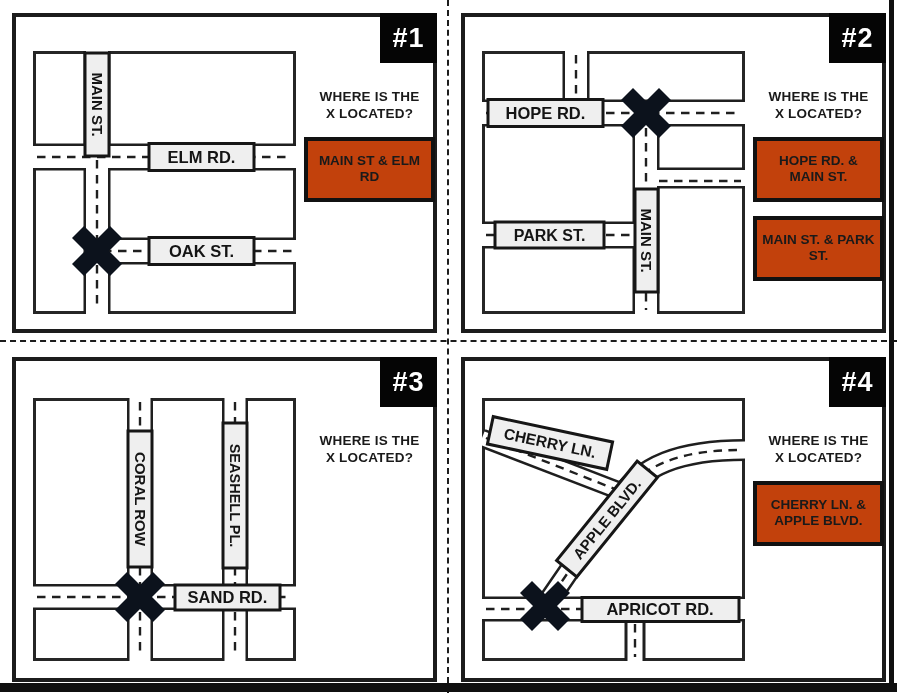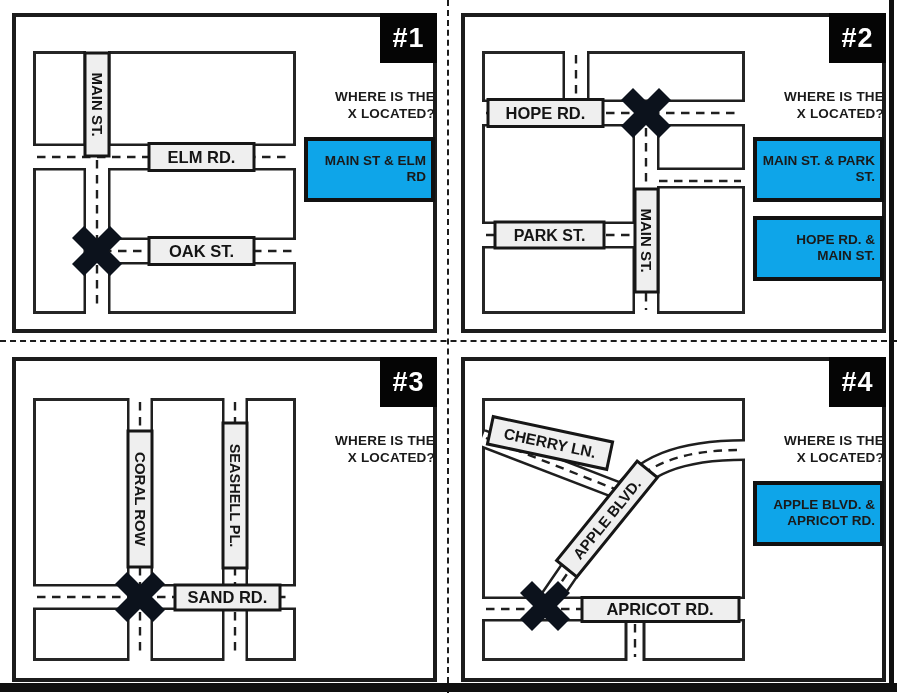"WHERE IS THE" .panel { text-align: right -> center }
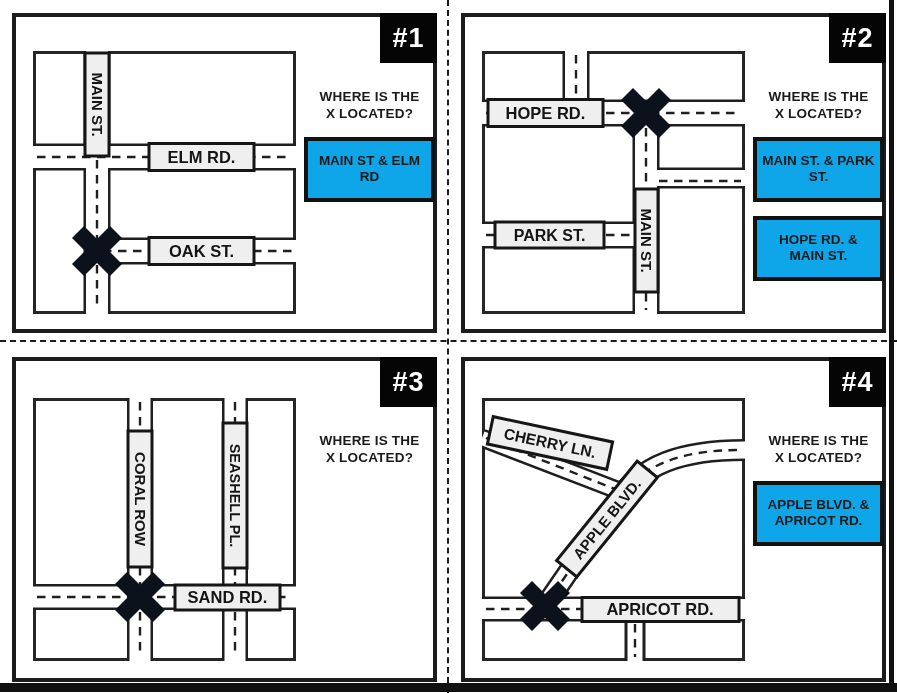"MAIN ST & ELM RD" .ans { background: #0ea5e9 -> #c2410c }
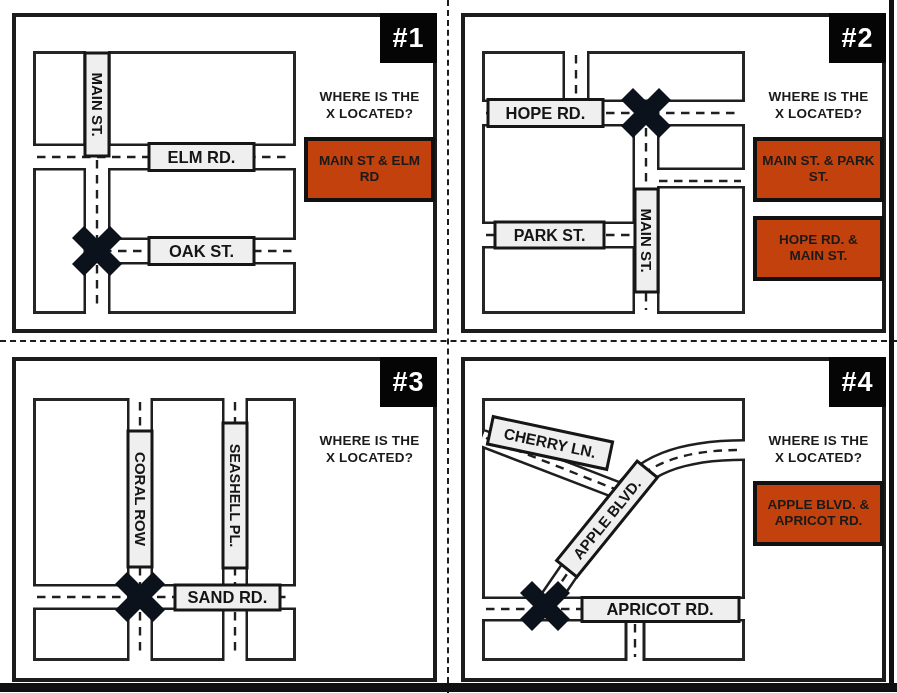"MAIN ST. & PARK ST." div.ans { order: before "HOPE RD. & MAIN ST." -> after "HOPE RD. & MAIN ST." }
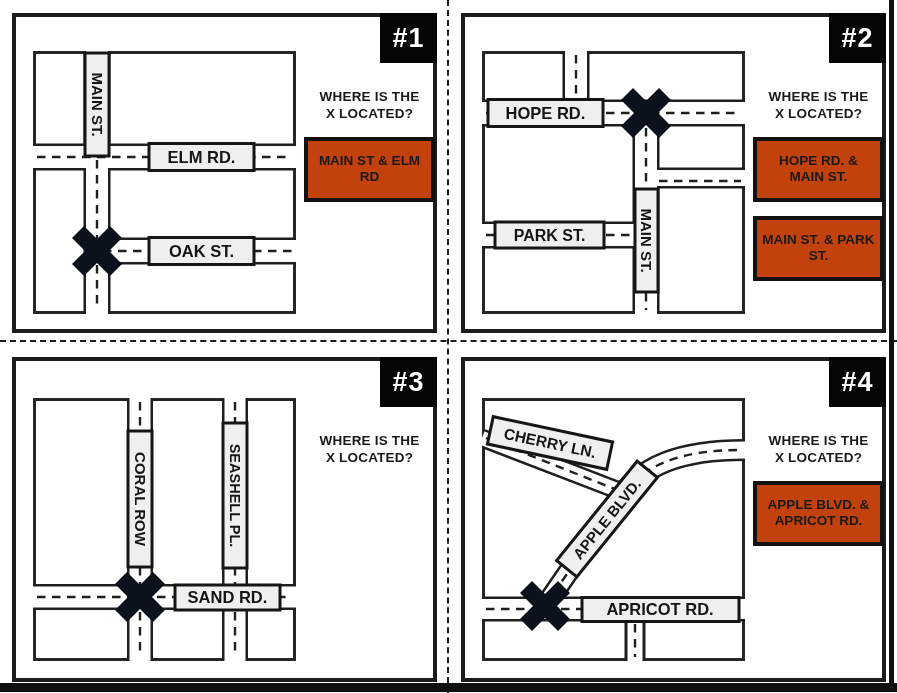"CHERRY LN. & APPLE BLVD." div.ans { html: none -> <div>CHERRY LN. &amp; APPLE BLVD.</div> }
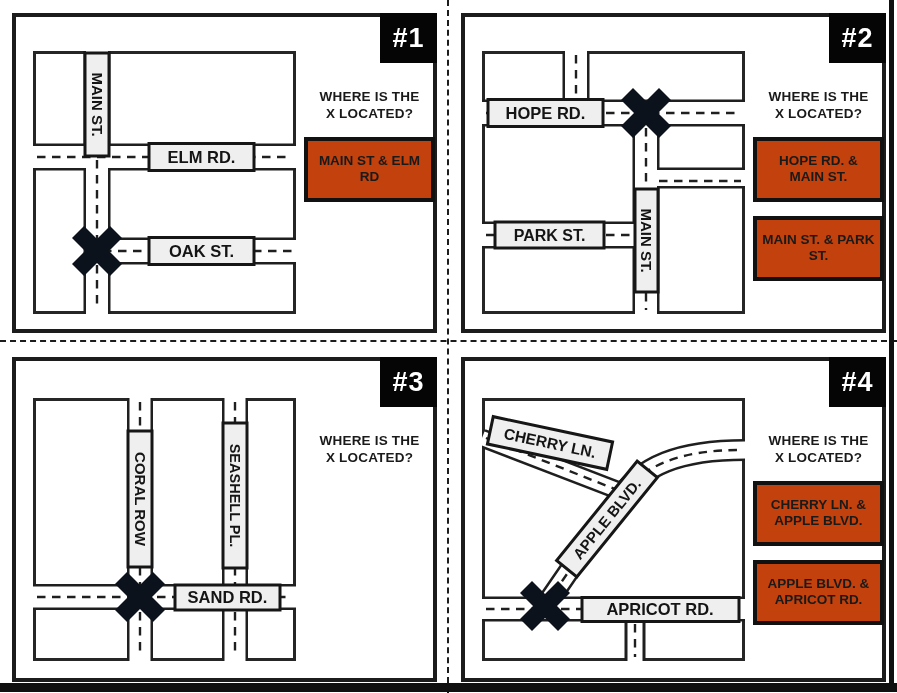"APPLE BLVD. & APRICOT RD." div.ans { html: <div>APPLE BLVD. &amp; APRICOT RD.</div> -> none }
